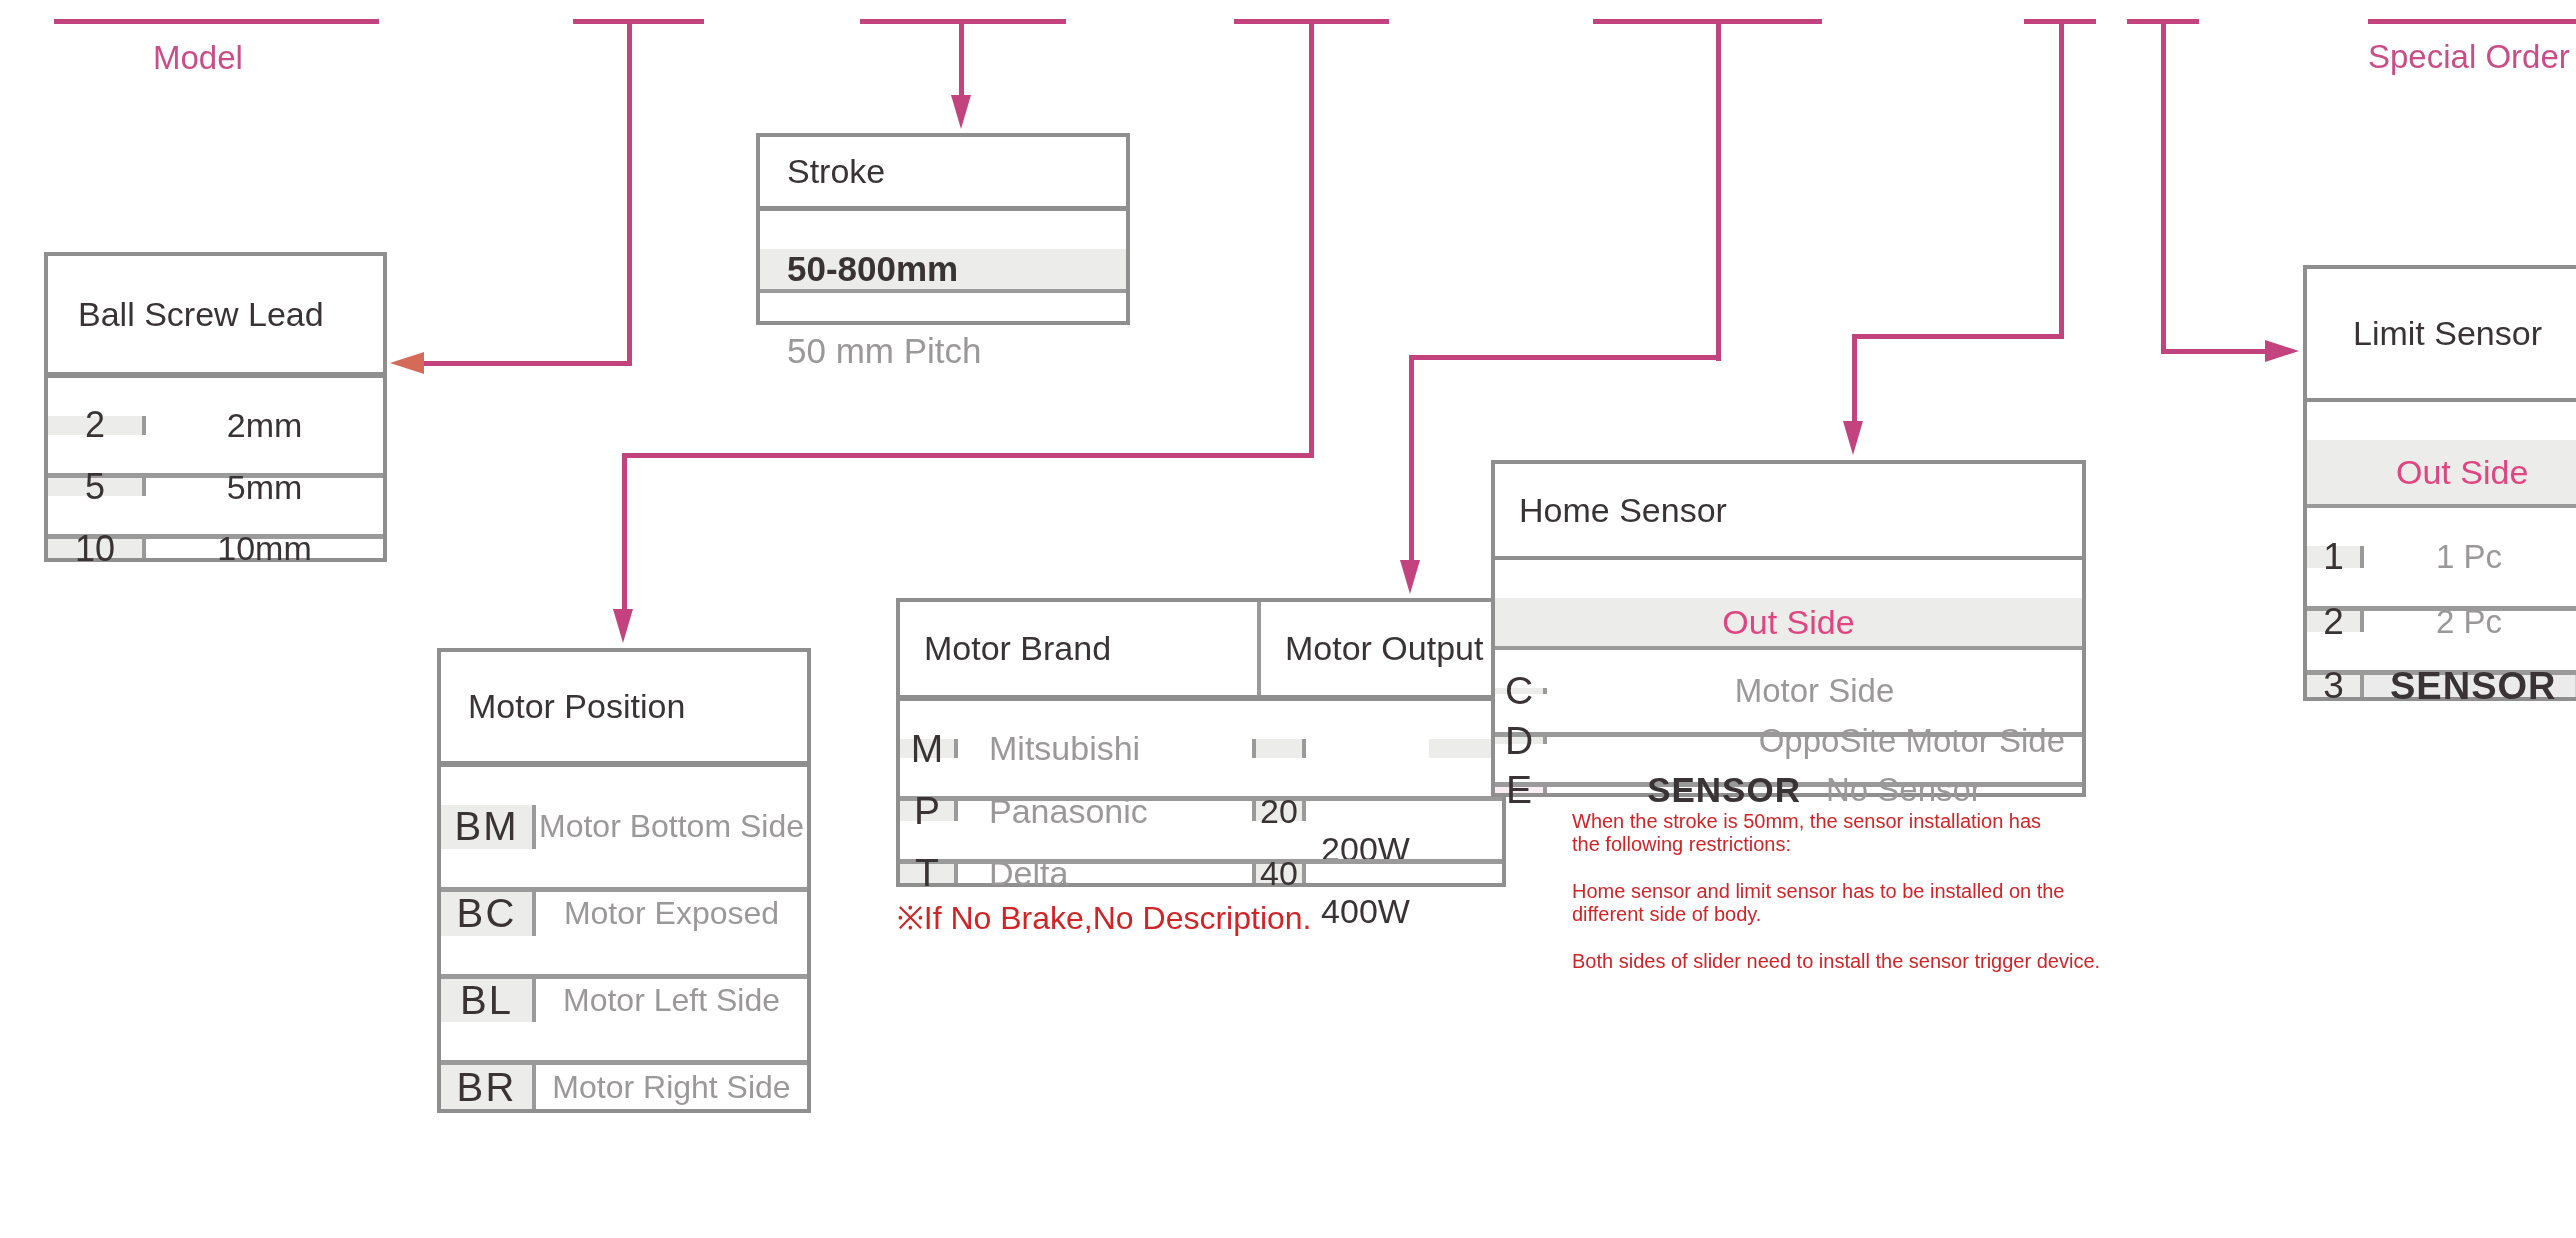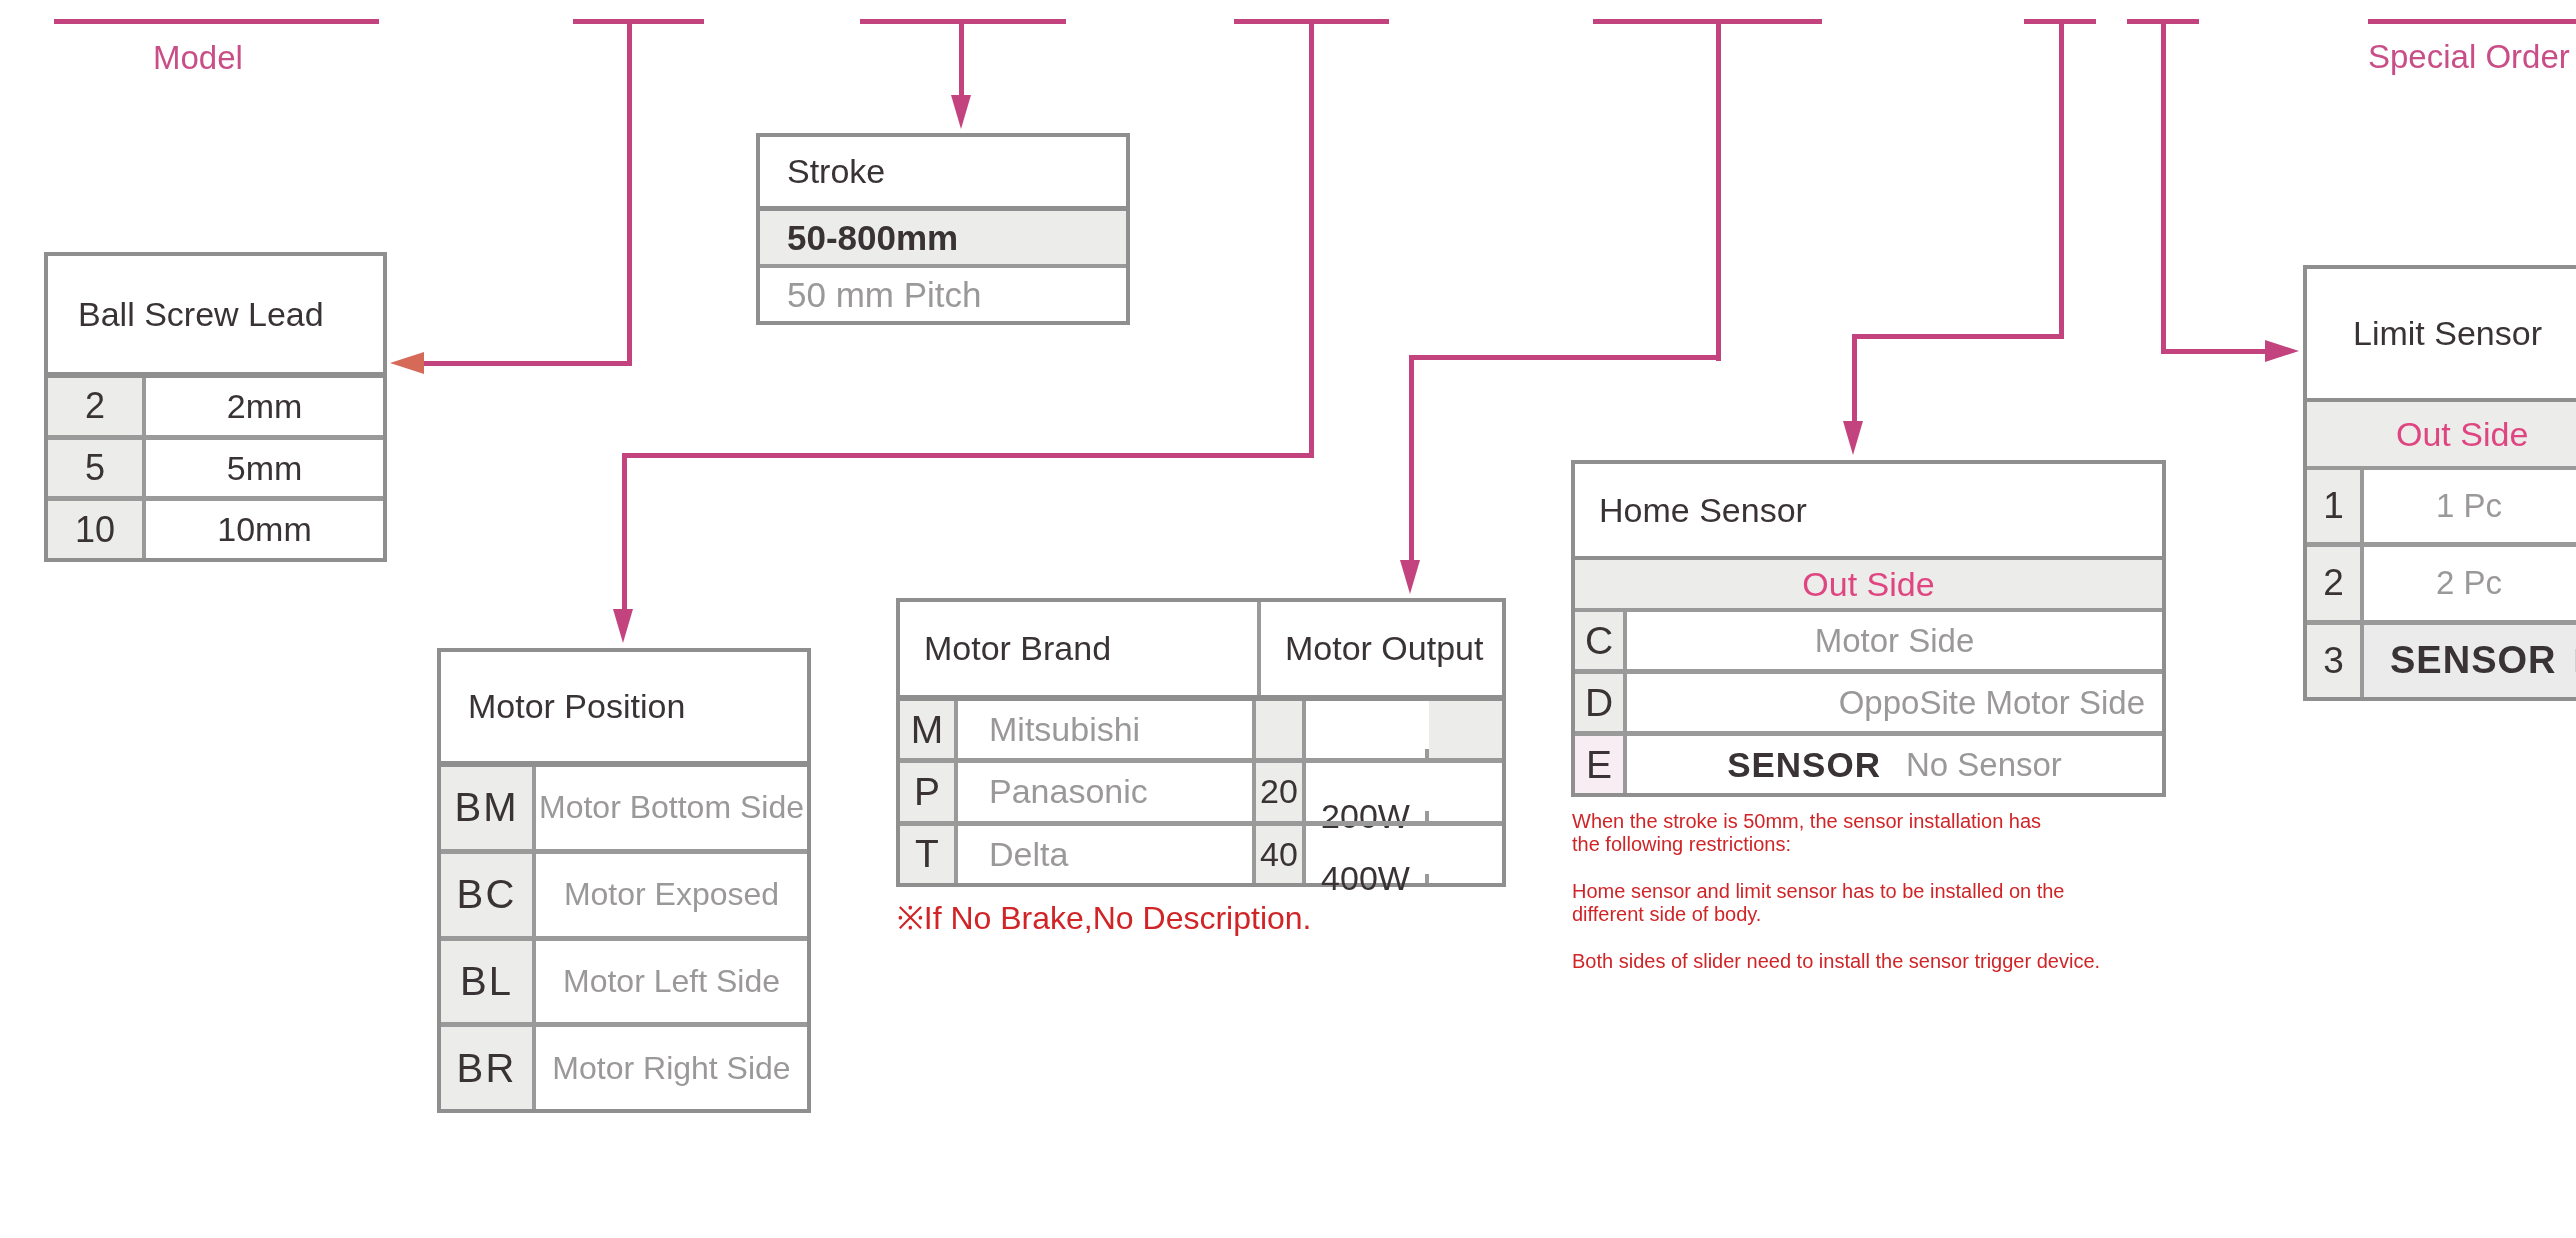"Stroke" .tbl { gap: none -> 38px }
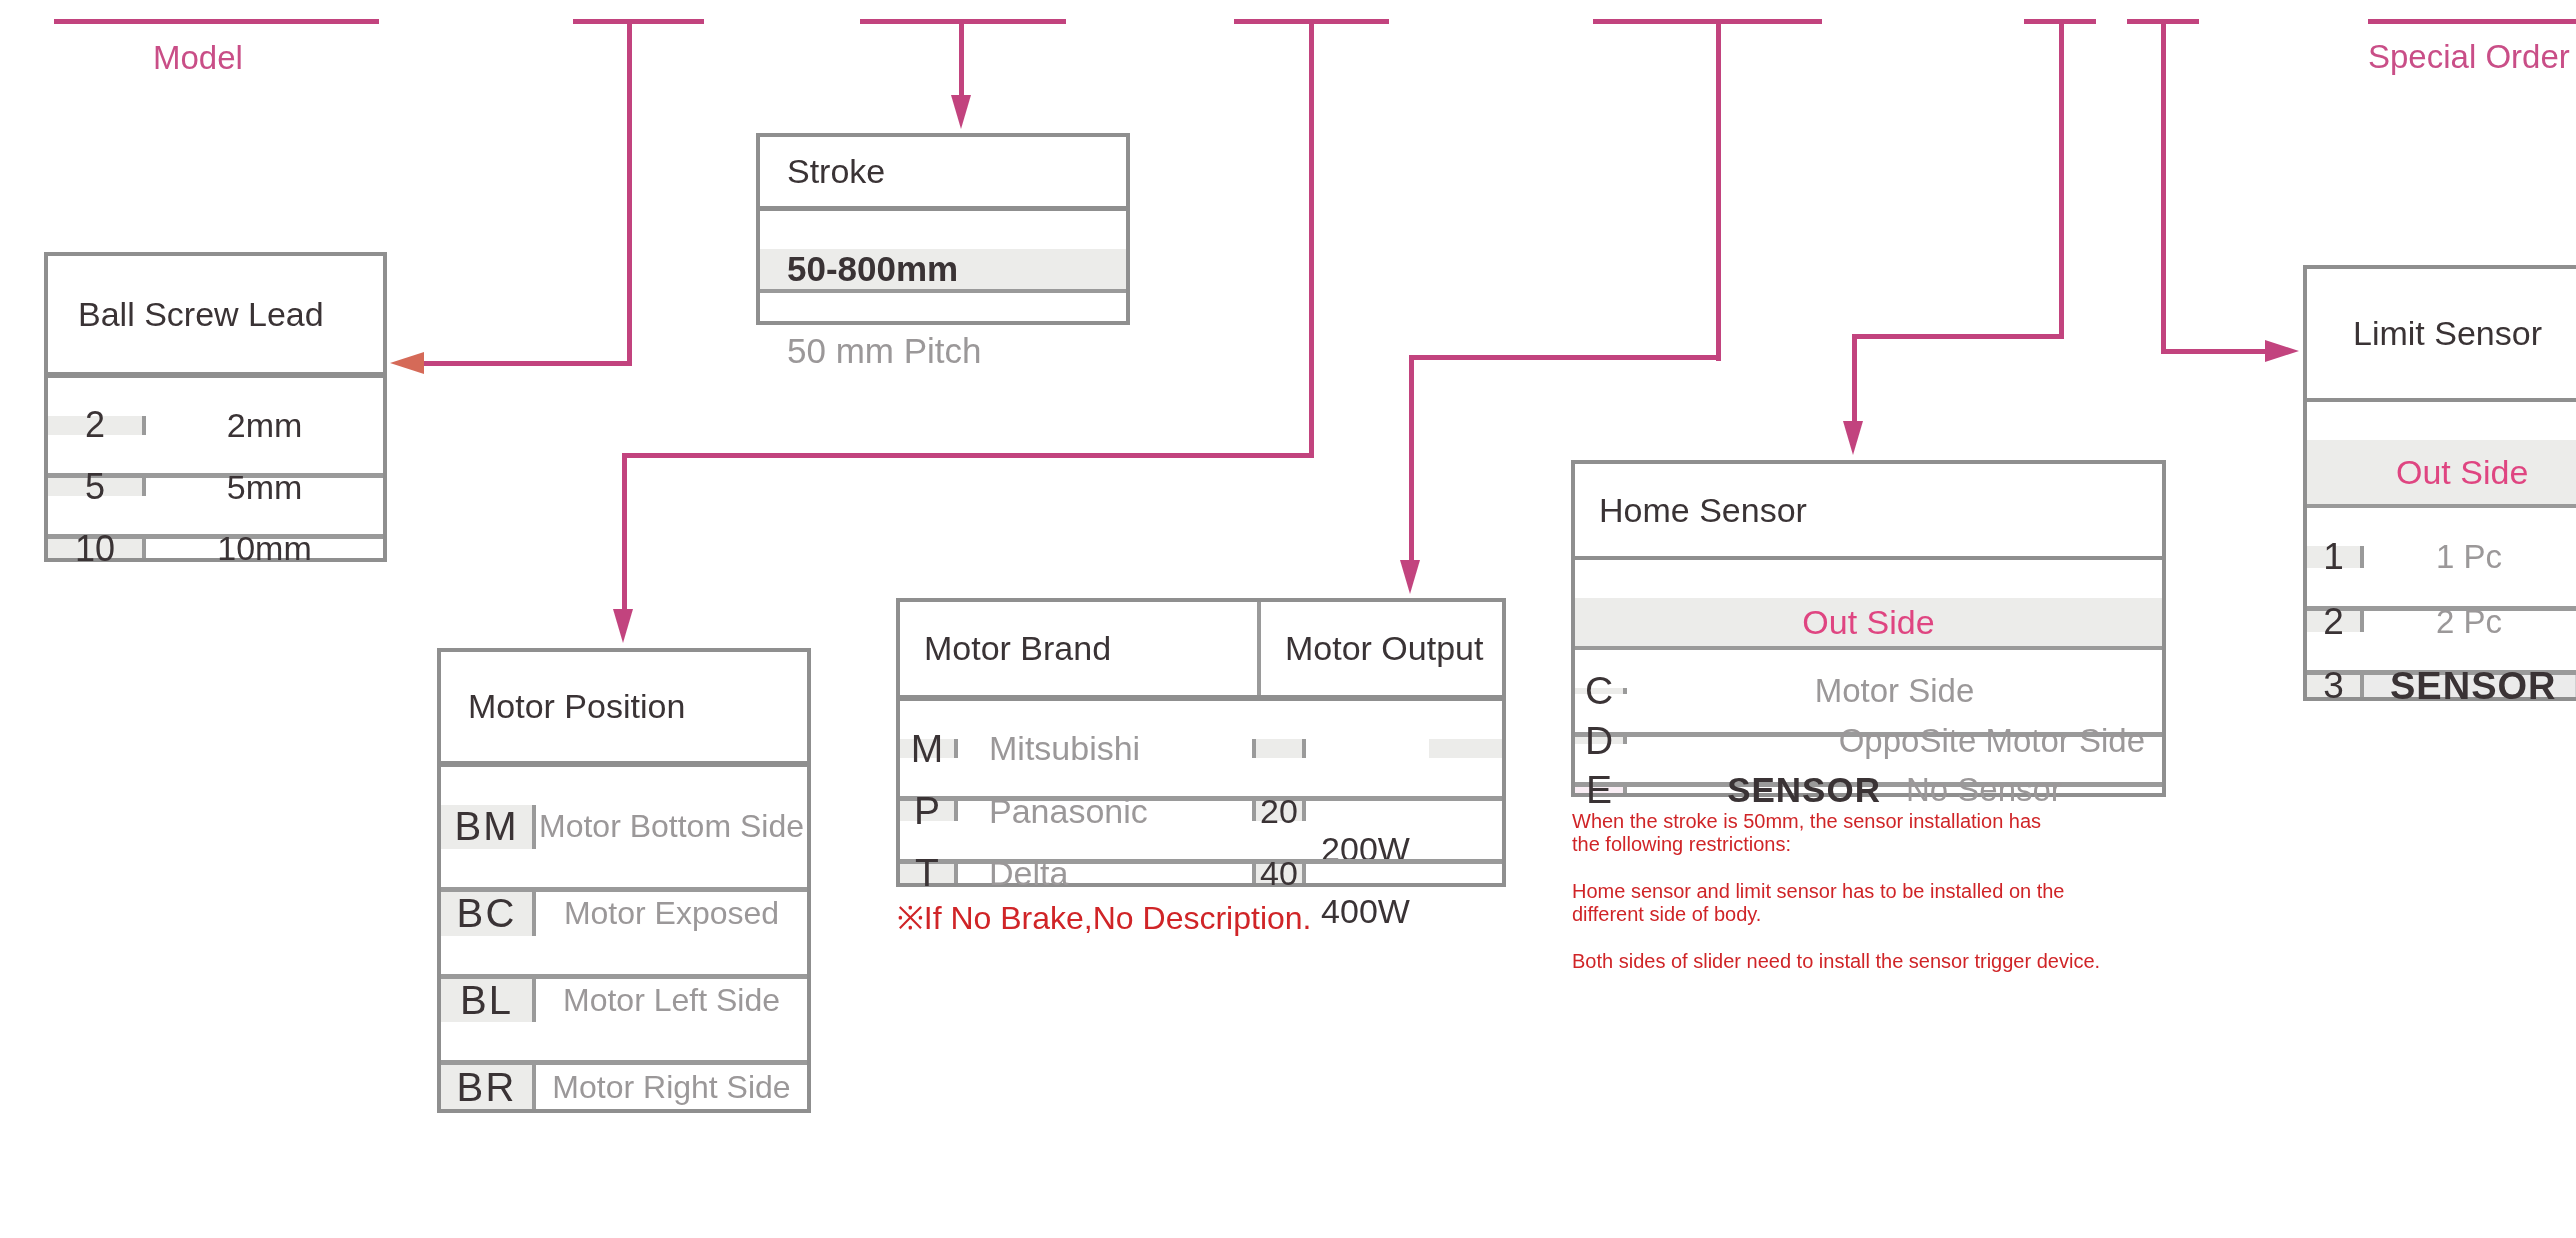"Home Sensor" #tbl-home-sensor { left: 1571px -> 1491px }
